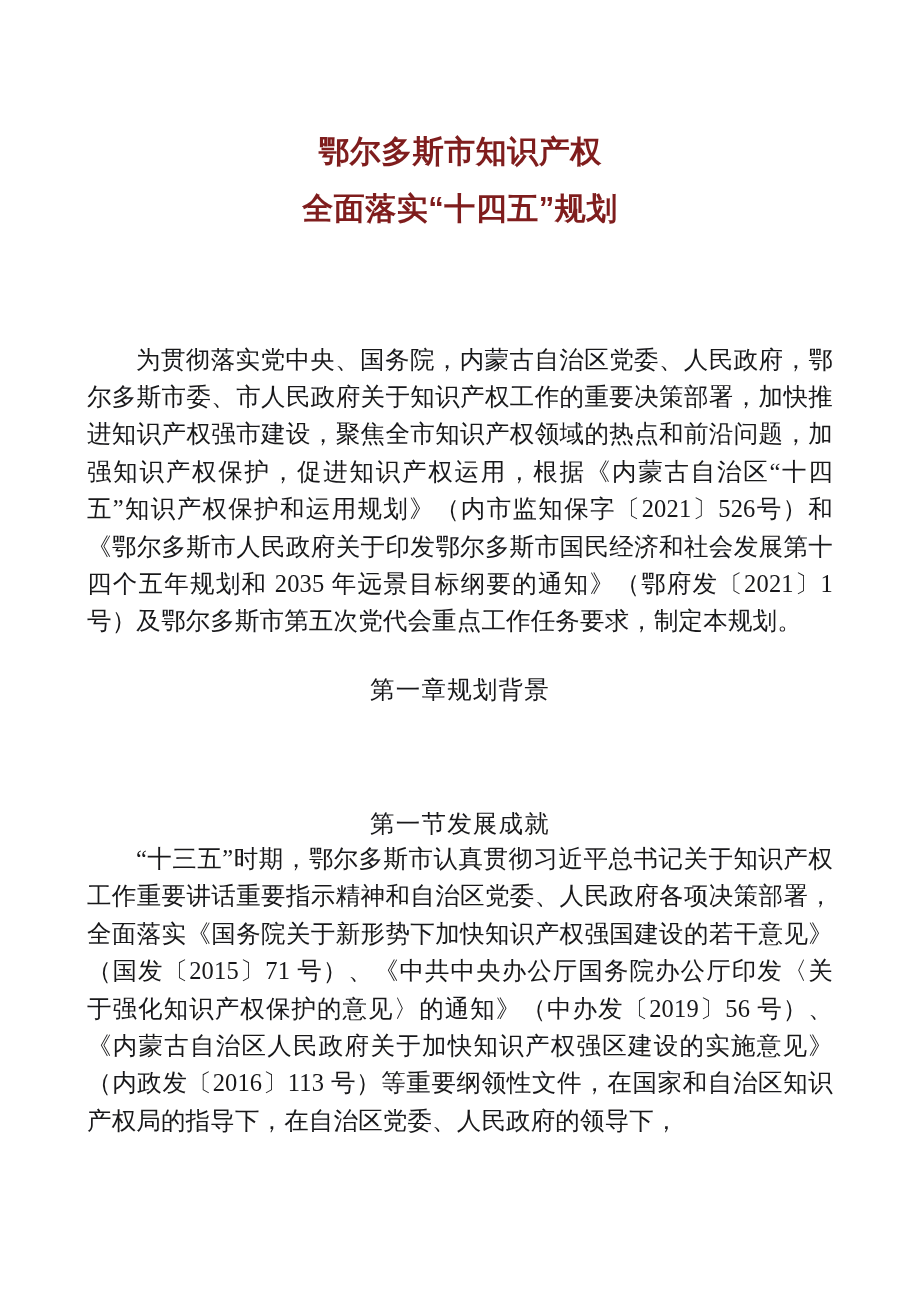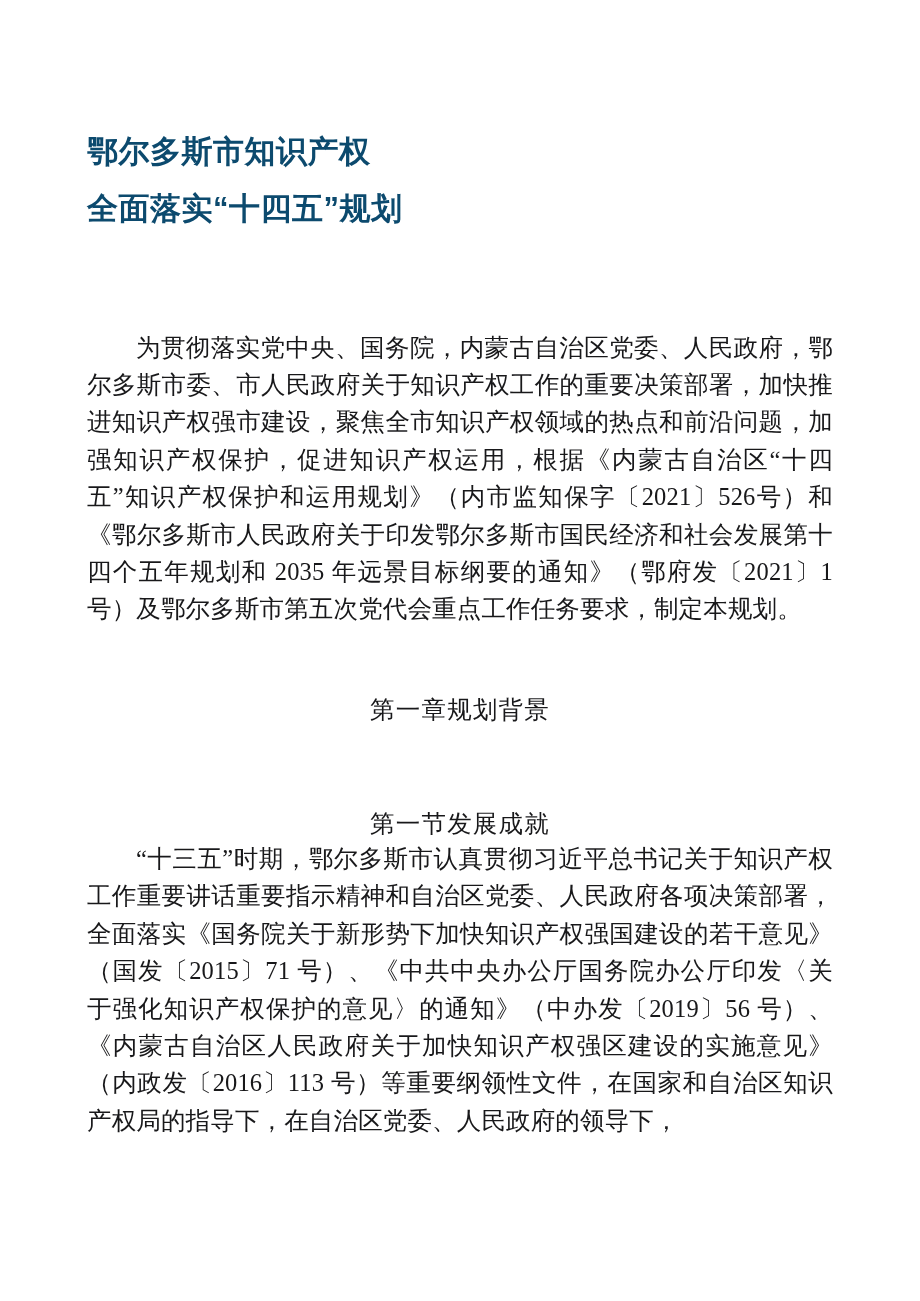"鄂尔多斯市知识产权" .doc-title { color: #0c4a6e -> #7f1d1d; text-align: none -> center }
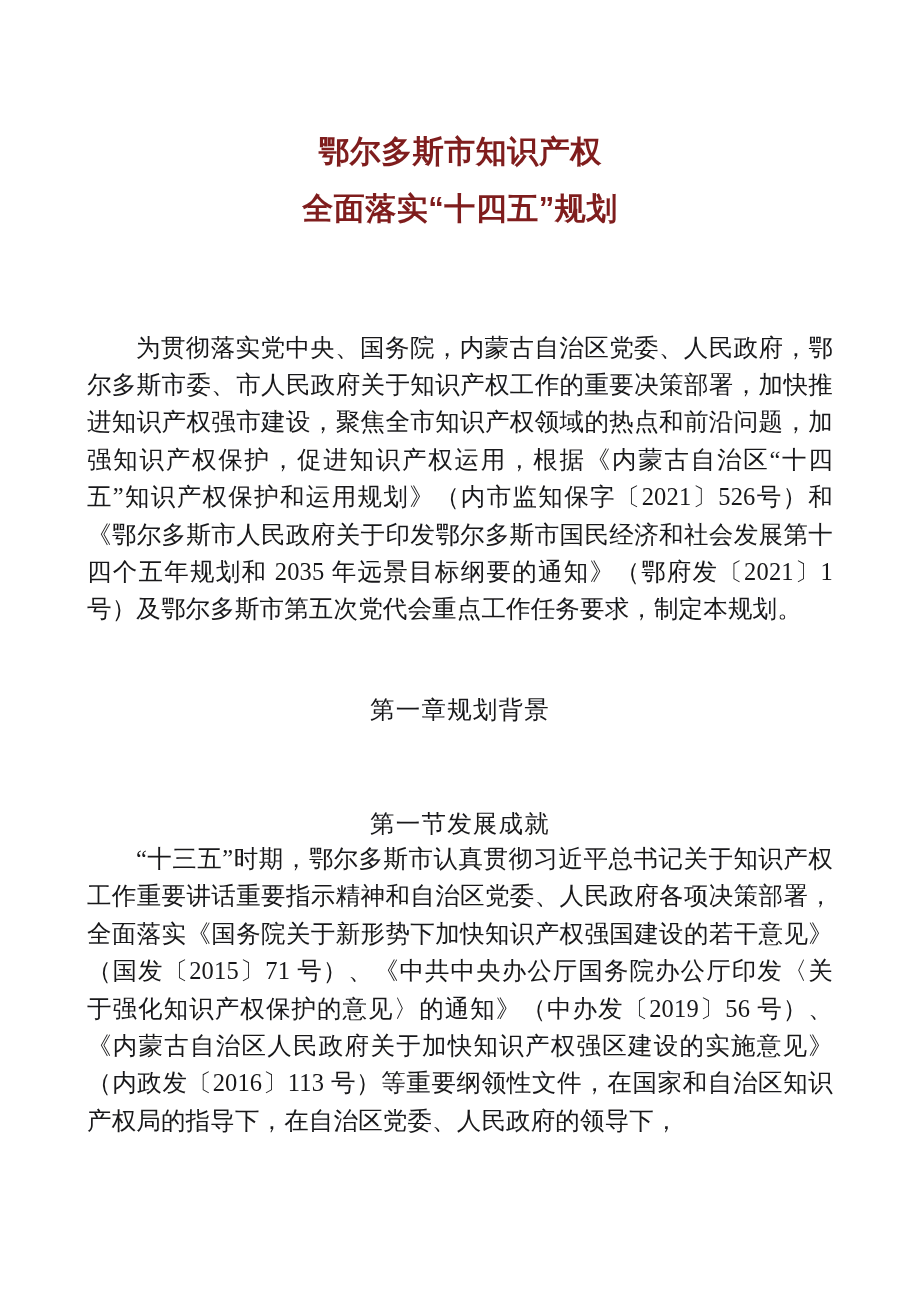"为贯彻落实党中央、国务院，内蒙古自治区党委、人民政府，鄂尔多斯市委、市人民政府关" #para-intro { top: 304px -> 316px }
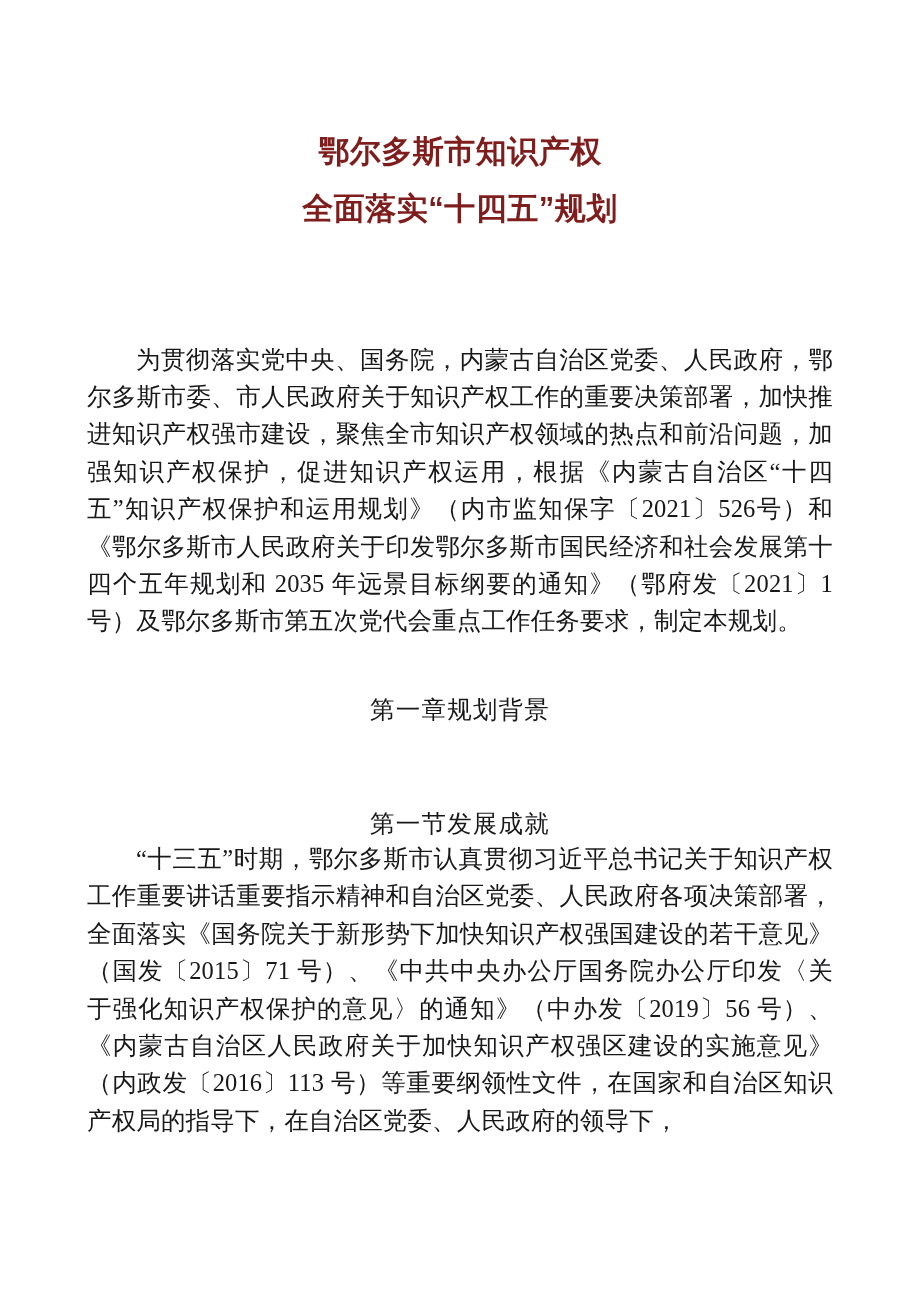"第一章规划背景" #chapter-1 { top: 666px -> 646px }
